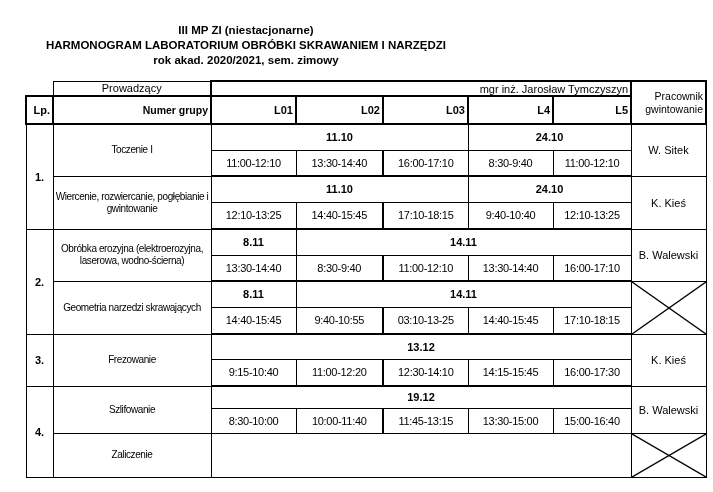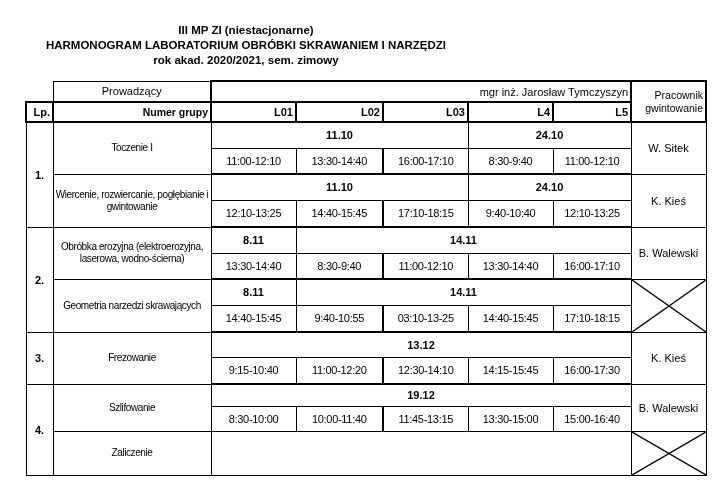"Prowadzący" tr { height: 21px -> 15px }
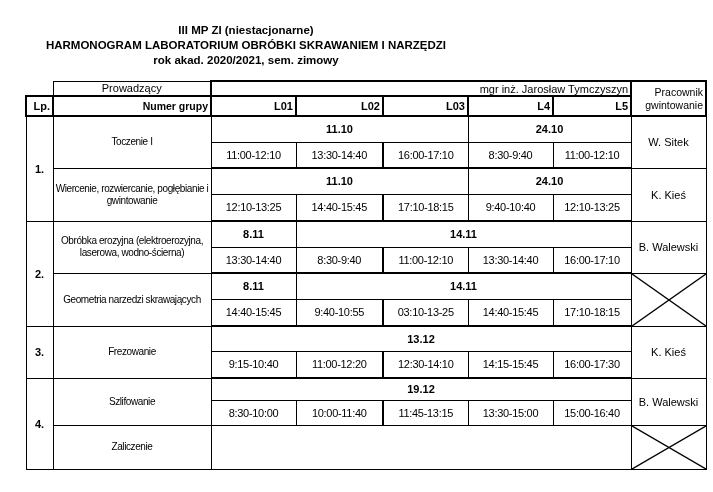"Lp." tr { height: 20px -> 28px }
